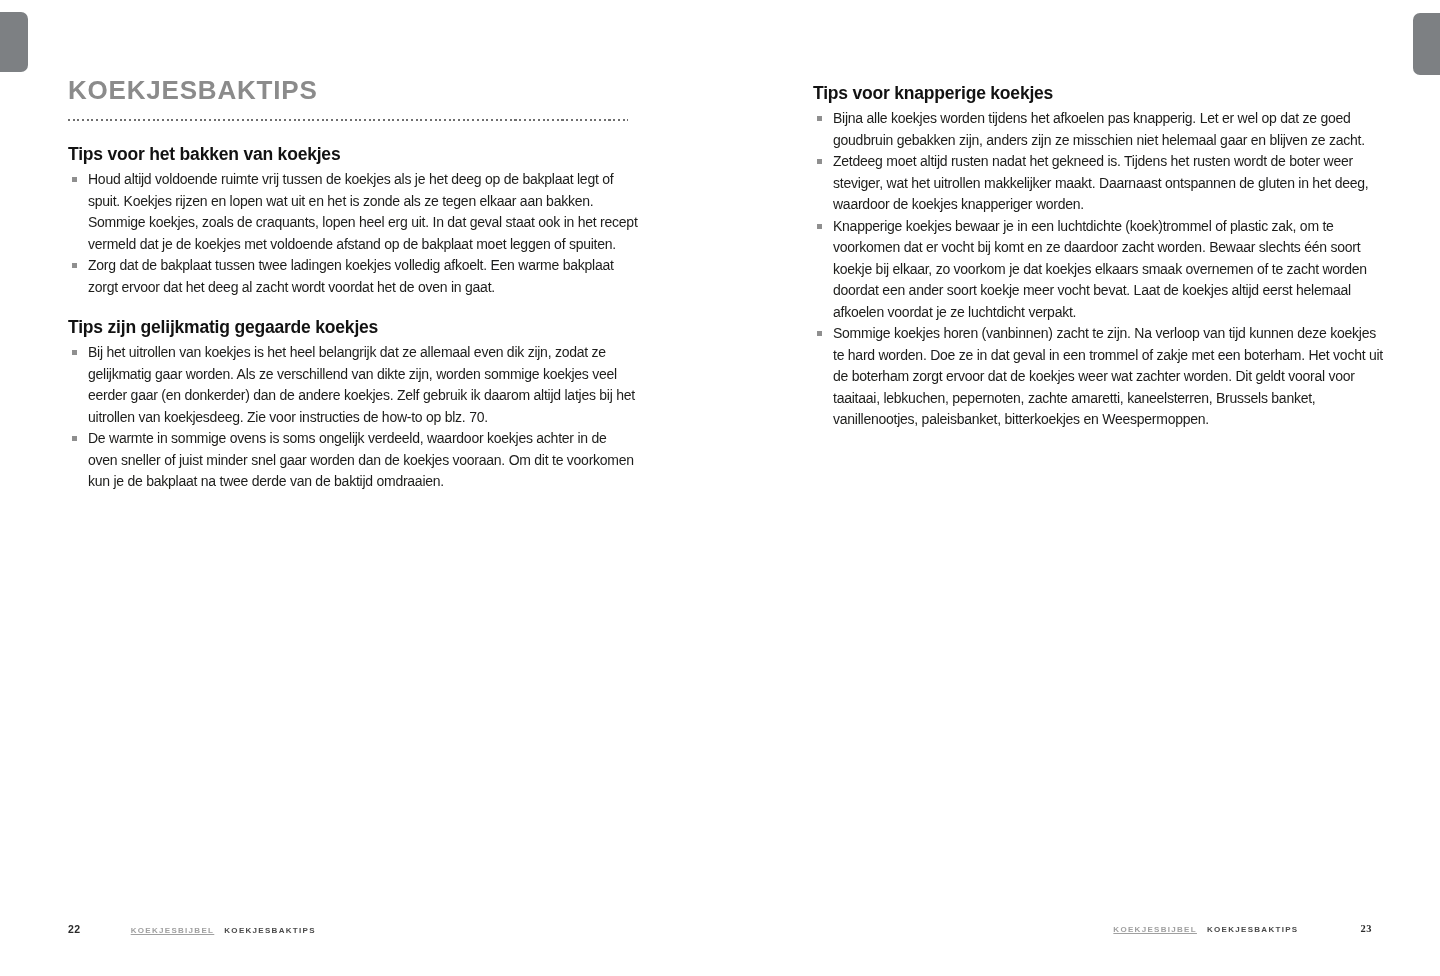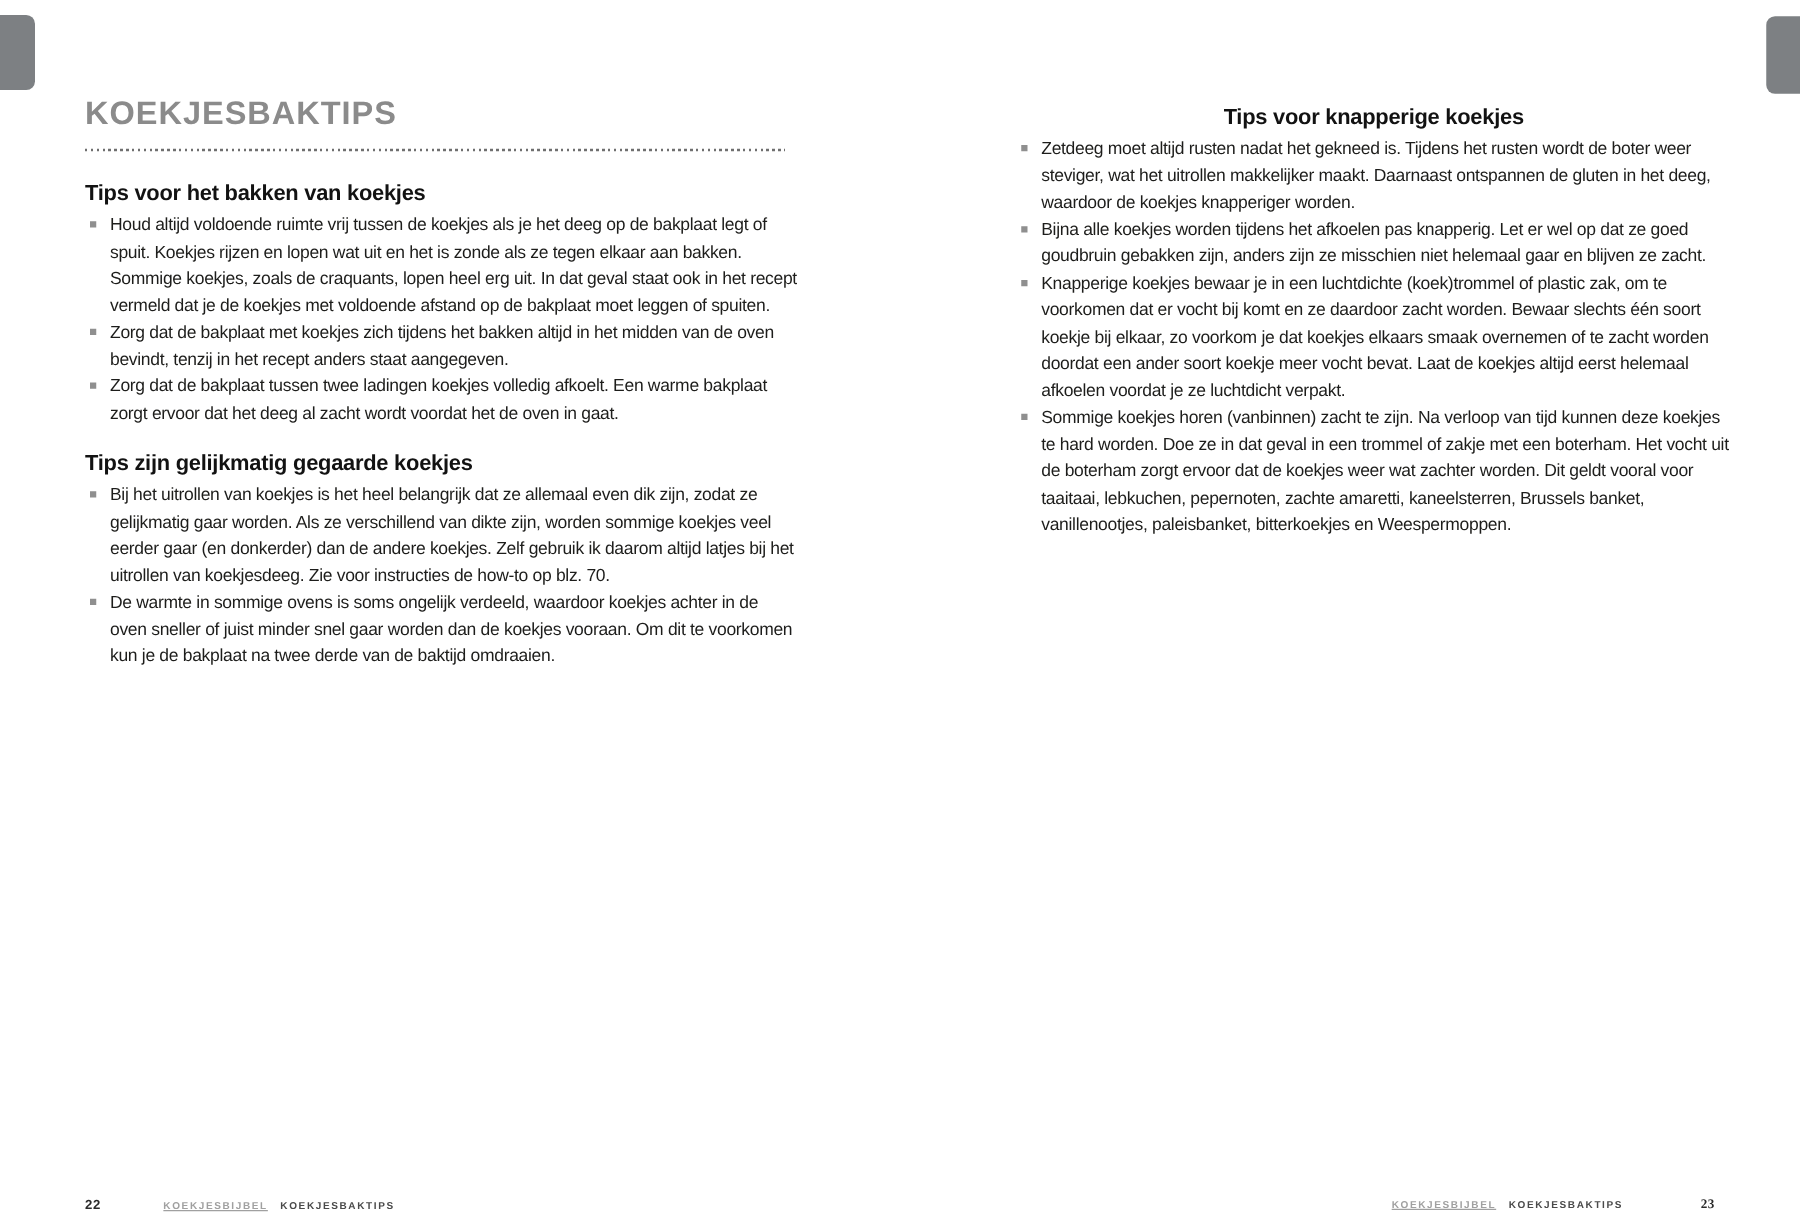"Tips voor knapperige koekjes" .col-right .section.first .section-heading { text-align: center -> none }
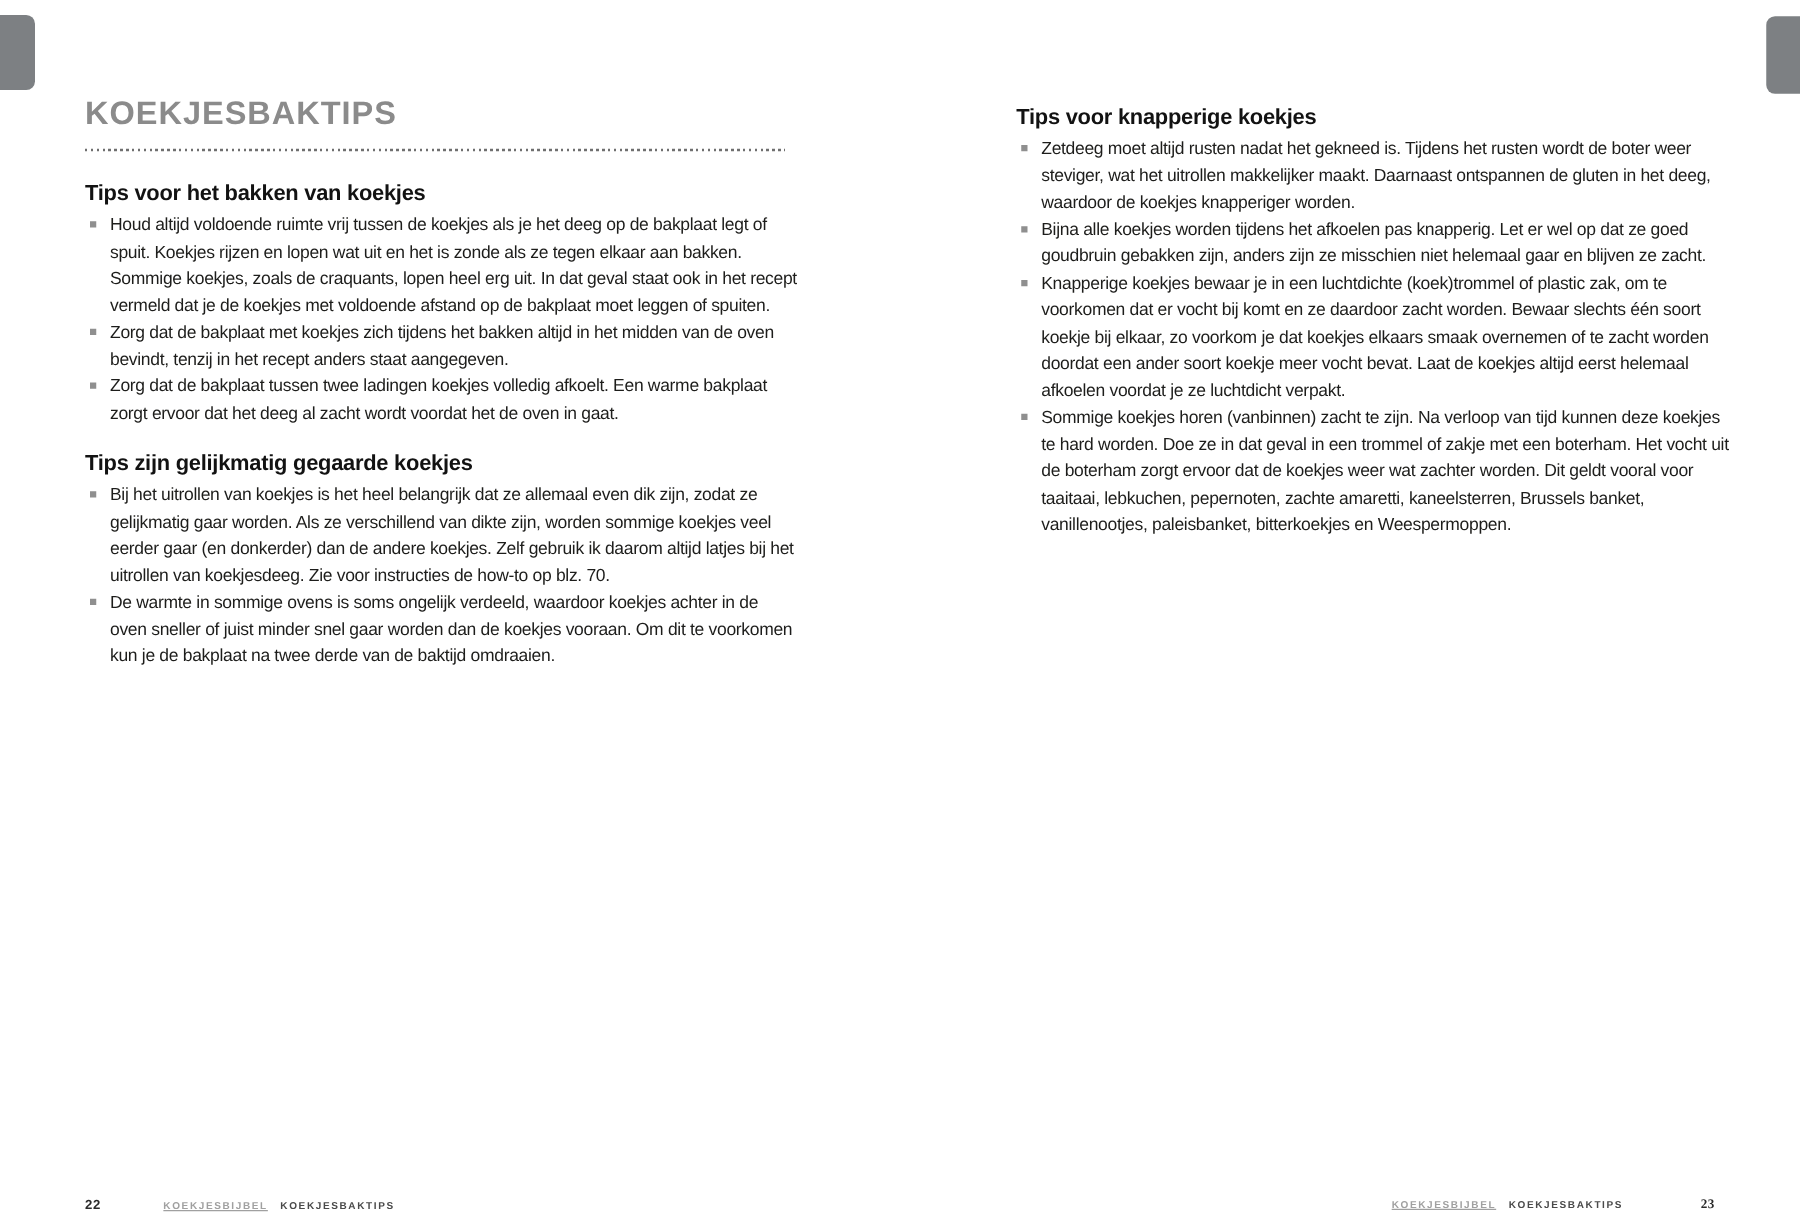"Zetdeeg moet altijd rusten nadat" li.bullet { order: before "Bijna alle koekjes worden tijdens" -> after "Bijna alle koekjes worden tijdens" }
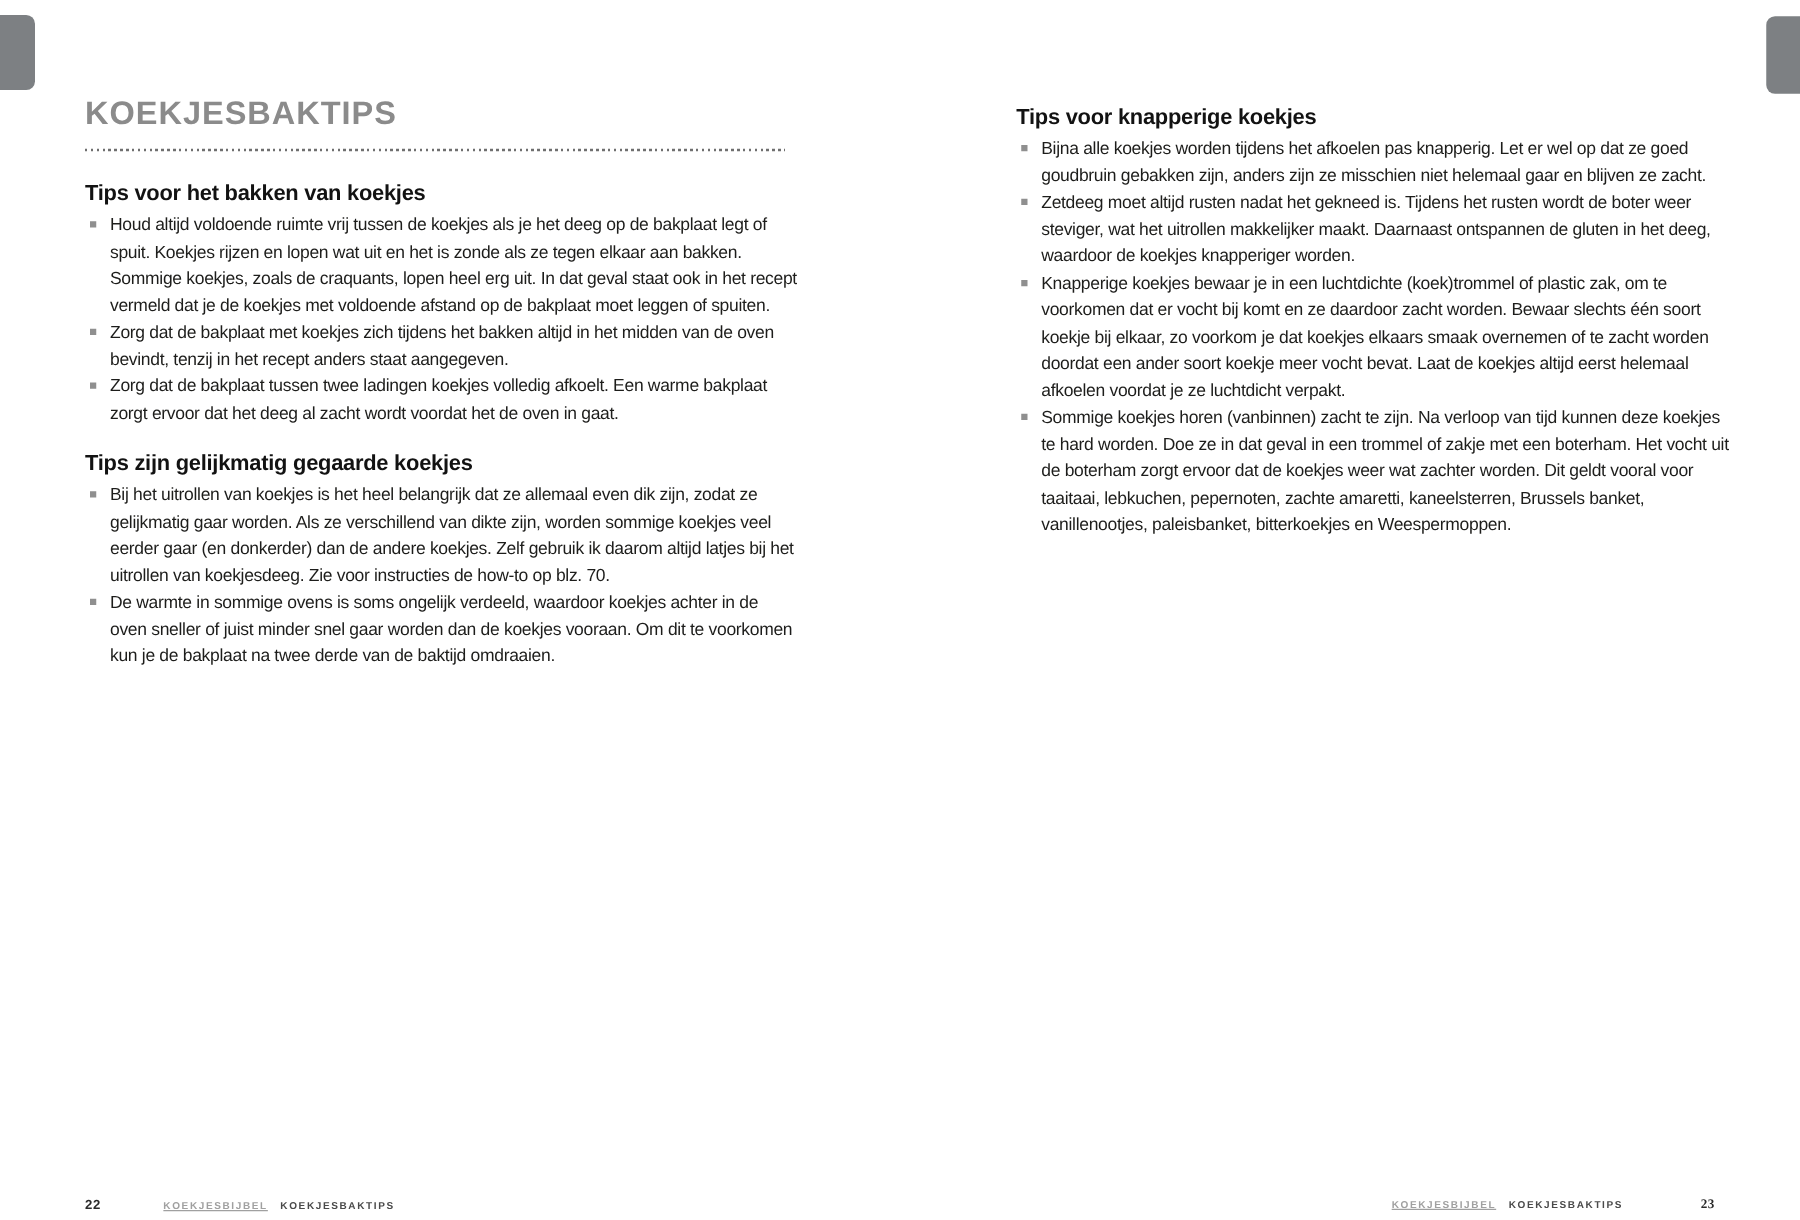"Zorg dat de bakplaat met" span { html: <span>Zorg dat de bakplaat met koekjes zich tijdens het bakken altijd in het midden van de oven bevindt, tenzij in het recept anders staat aangegeven.</span> -> none }
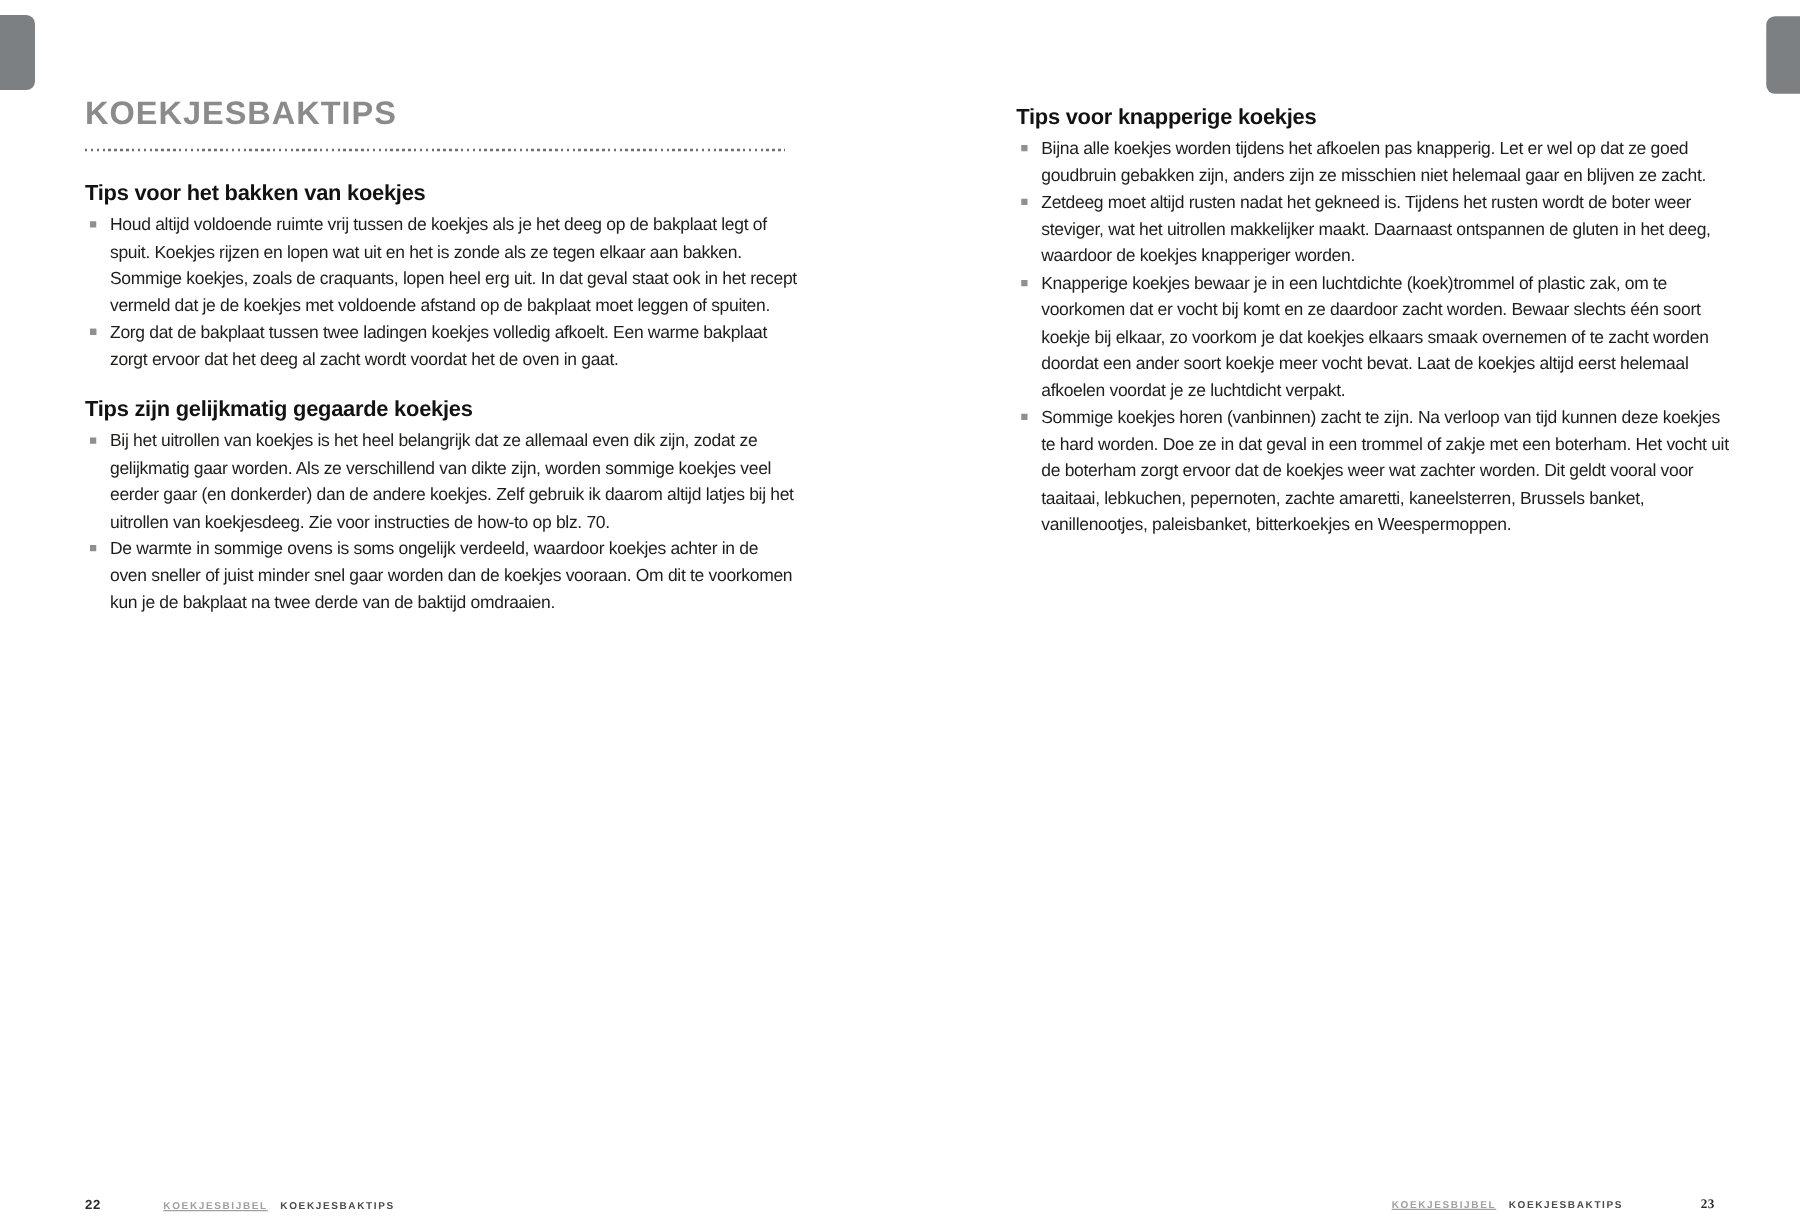"22" .footer { top: 958px -> 923px }
